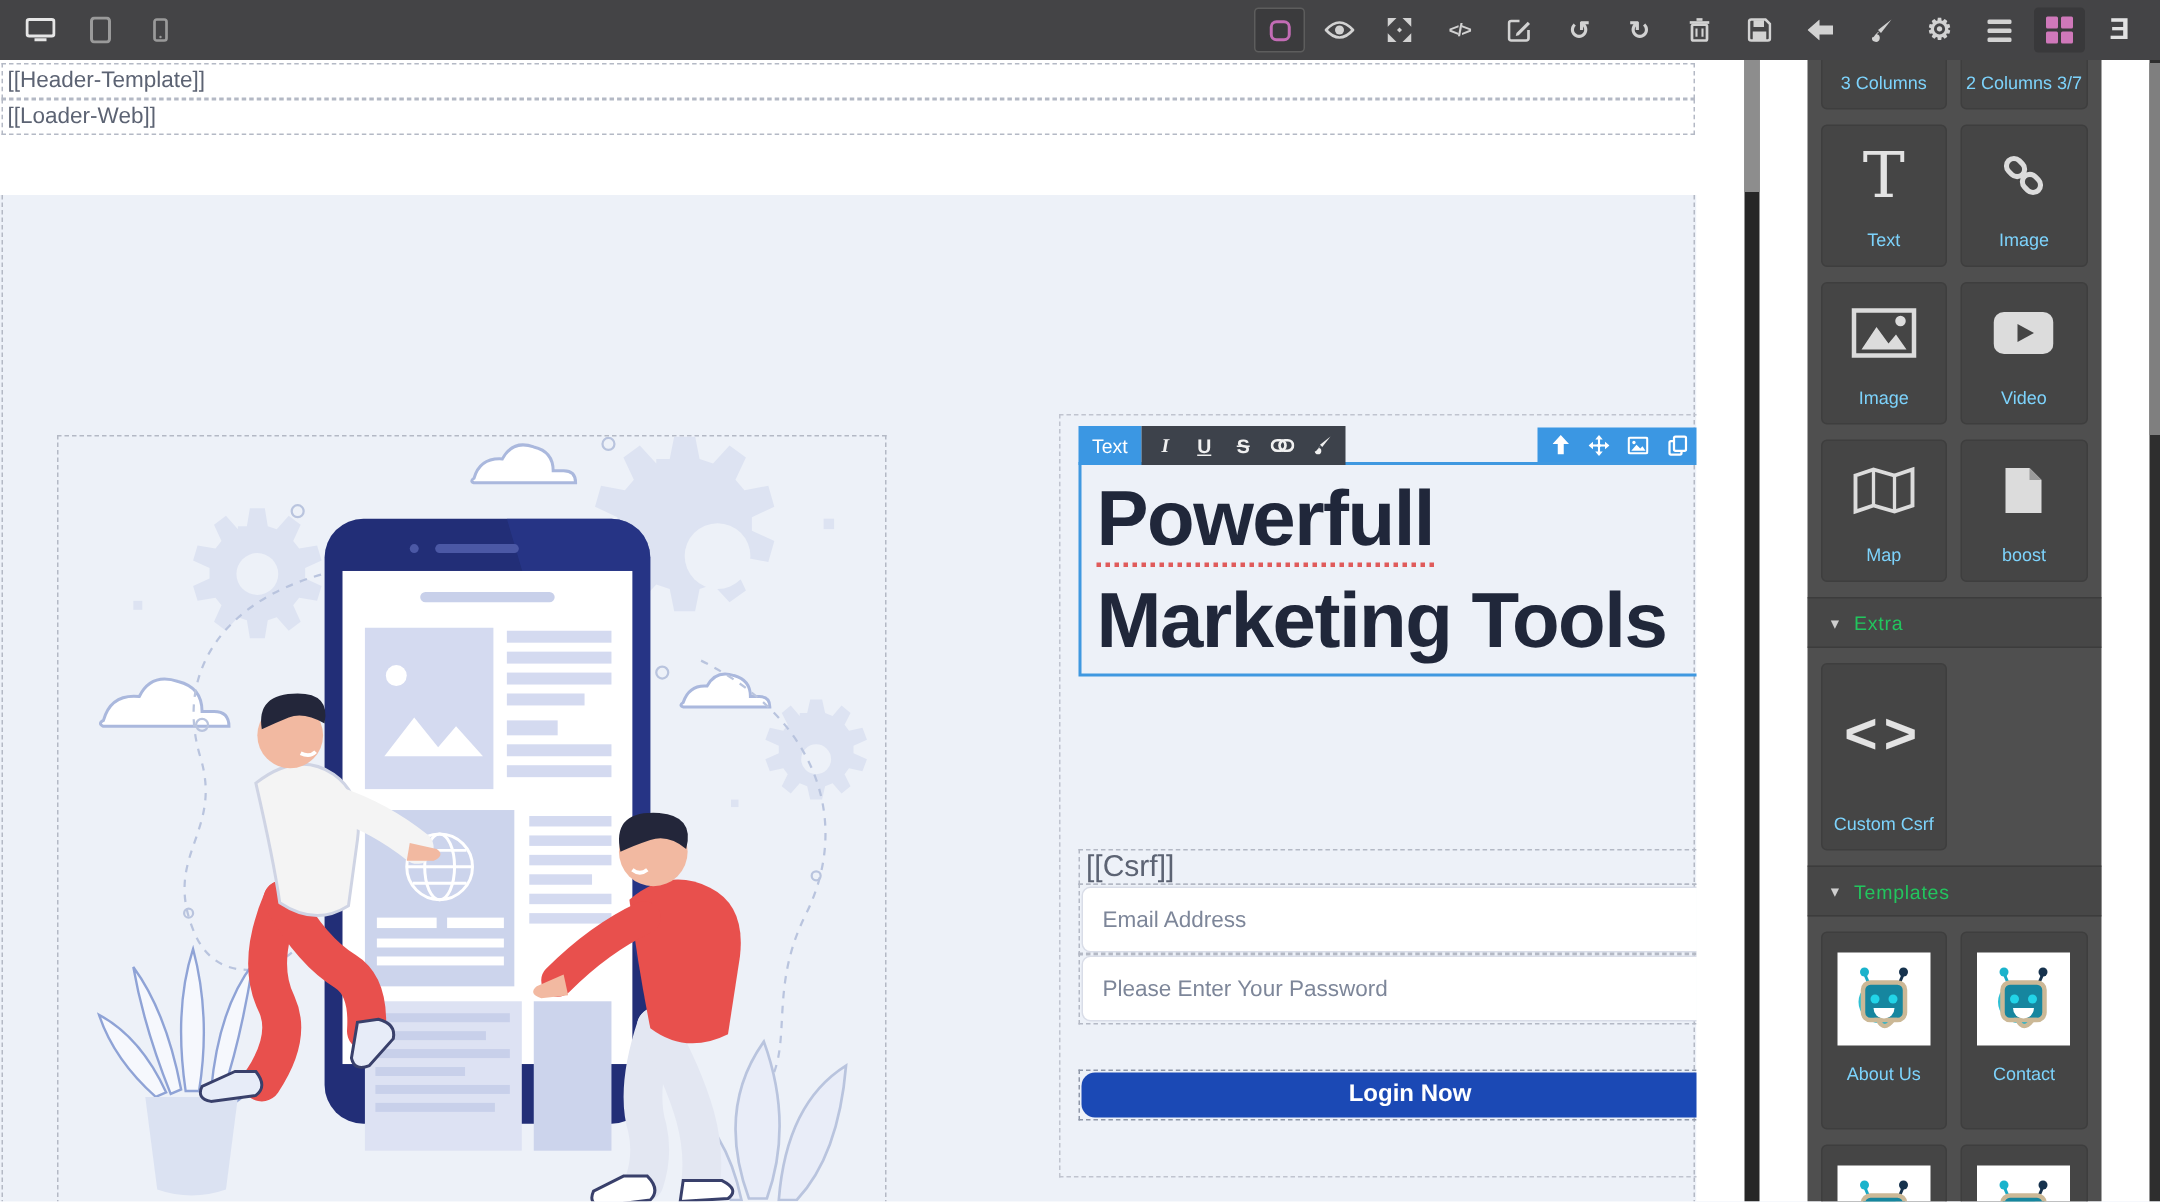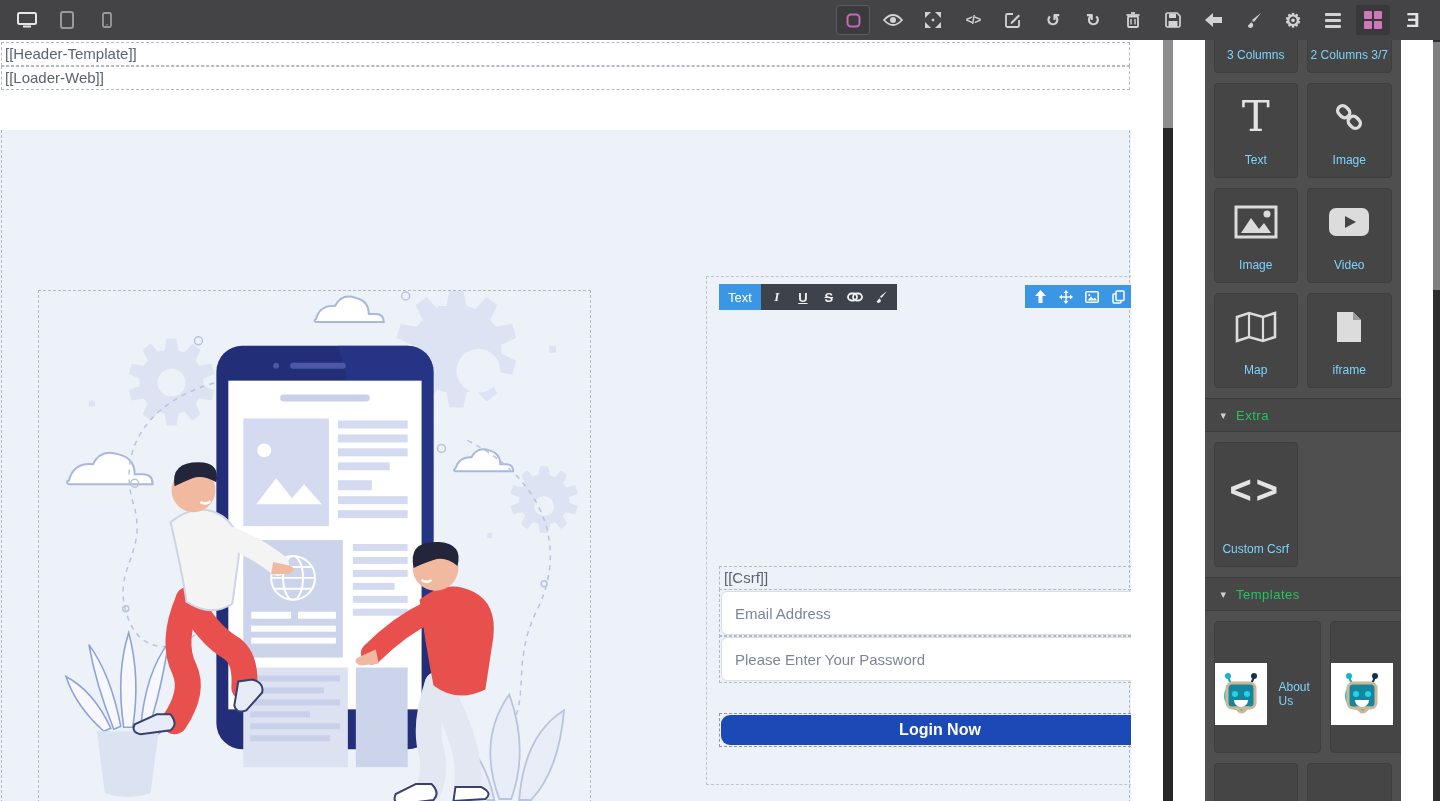"Powerfull" div.heading-box { html: none -> <div> <h1><span>Powerfull</span><br><span>Marketing Tools</span></h1> </div> }
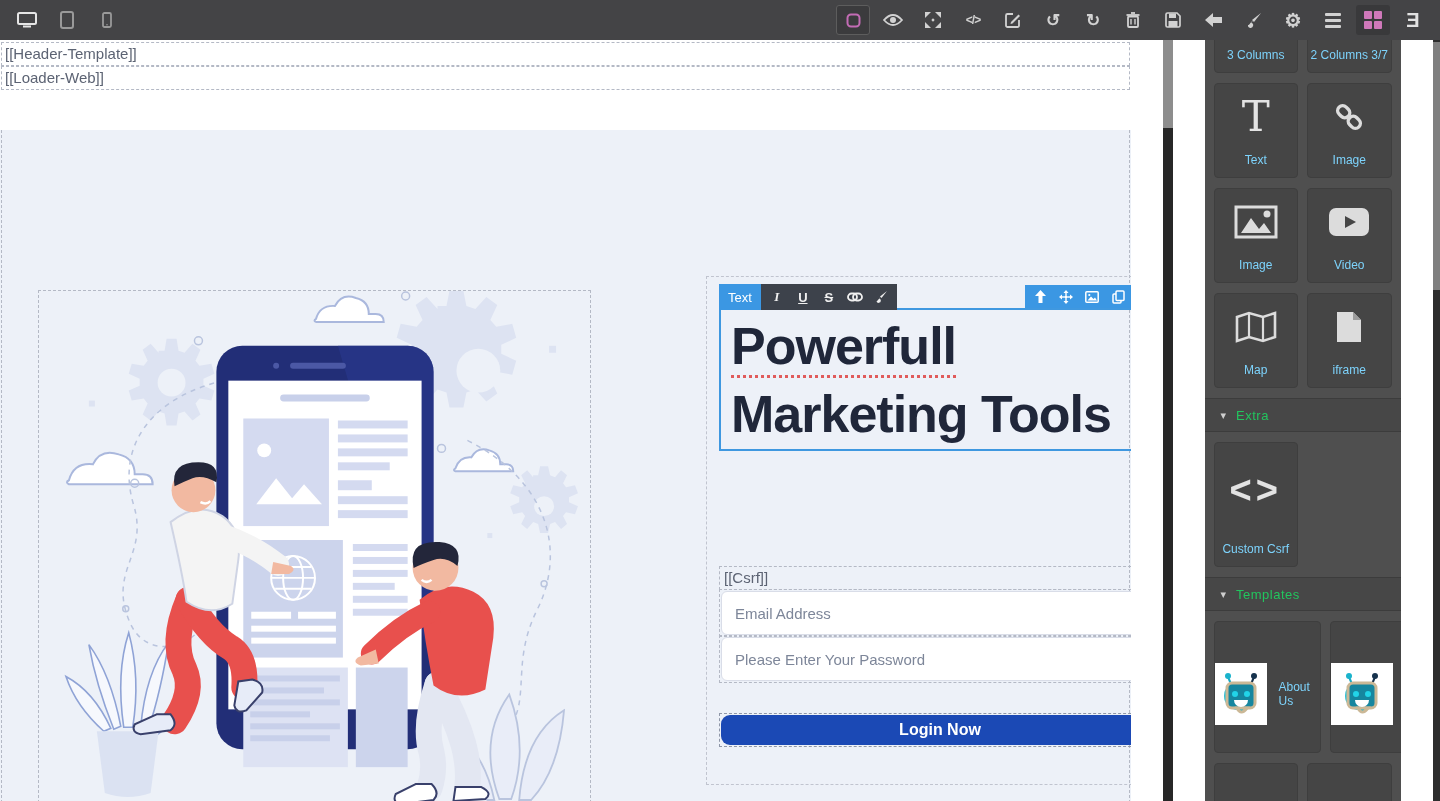"iframe" span.block-label { text: iframe -> boost }
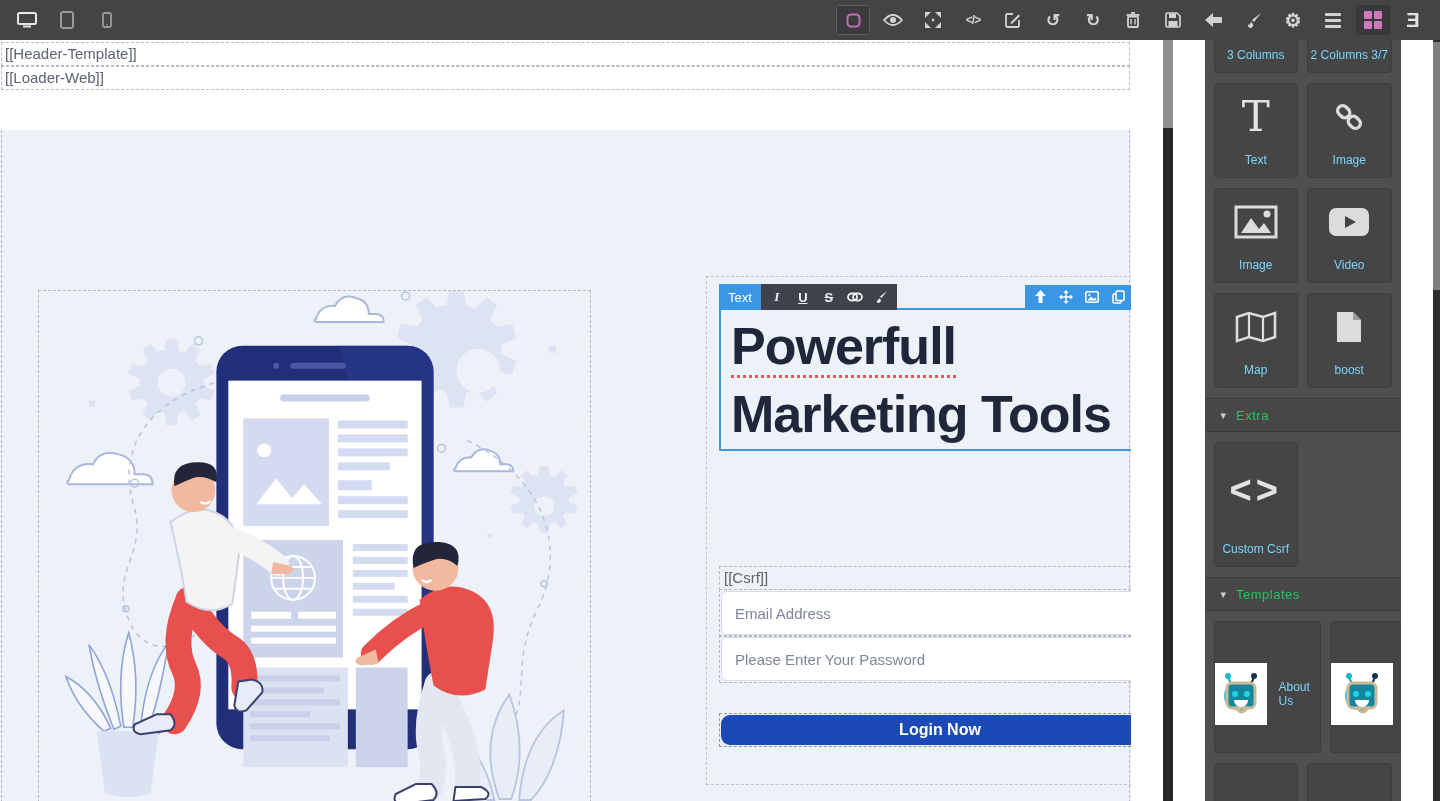"[[Csrf]]" .csrf-box { font-size: 15px -> 20px }
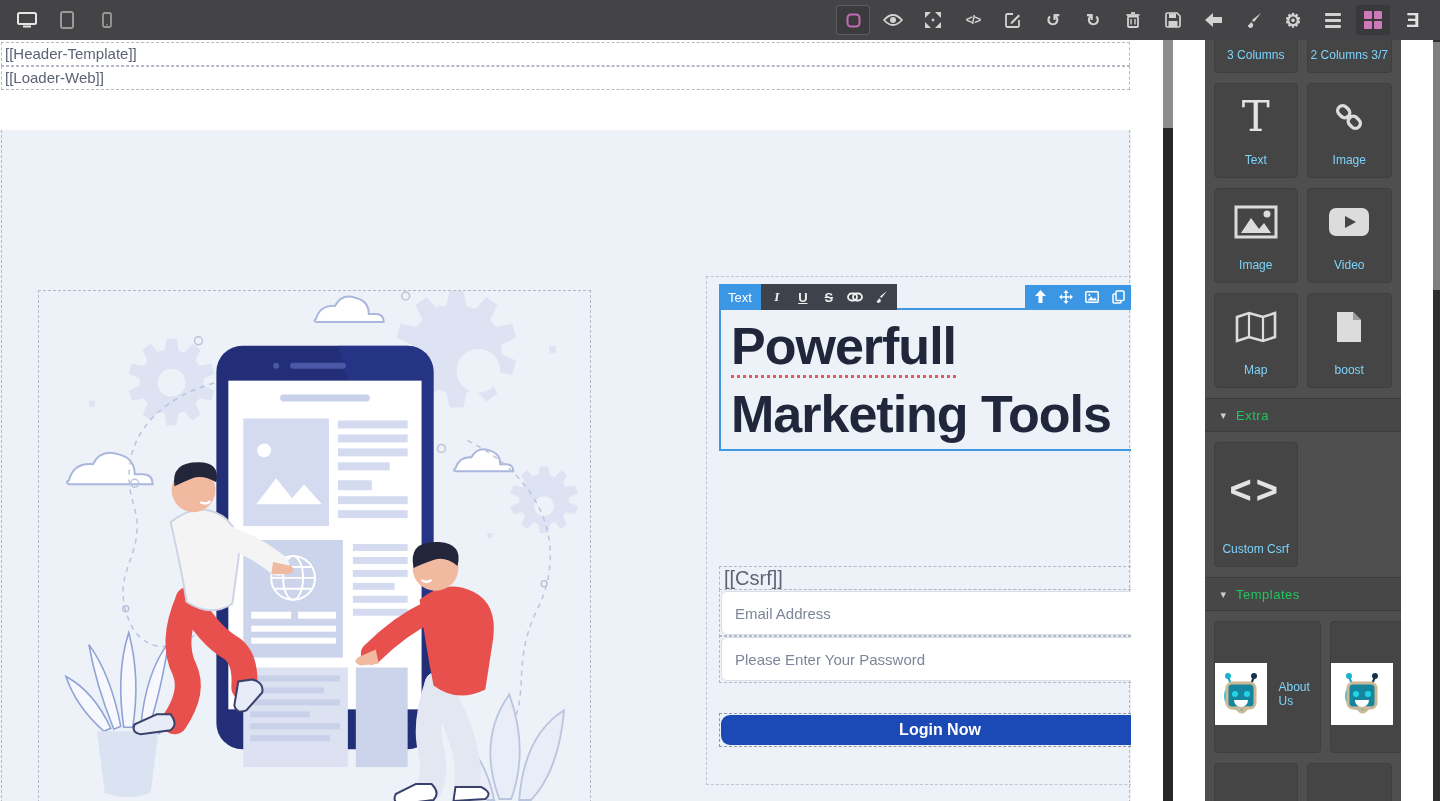"About Us" .tmpl-card { flex-direction: row -> column }
